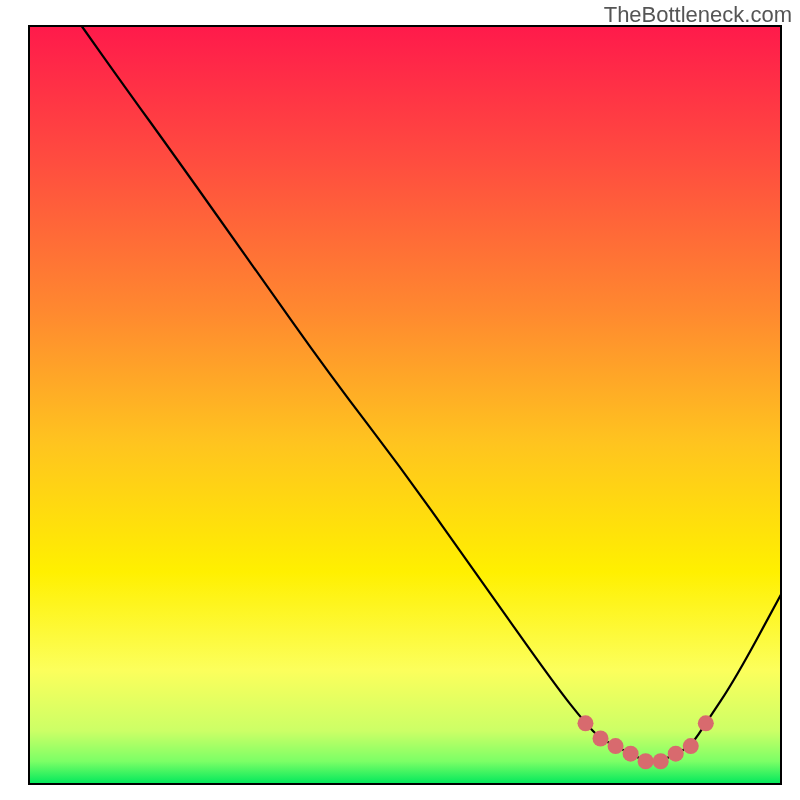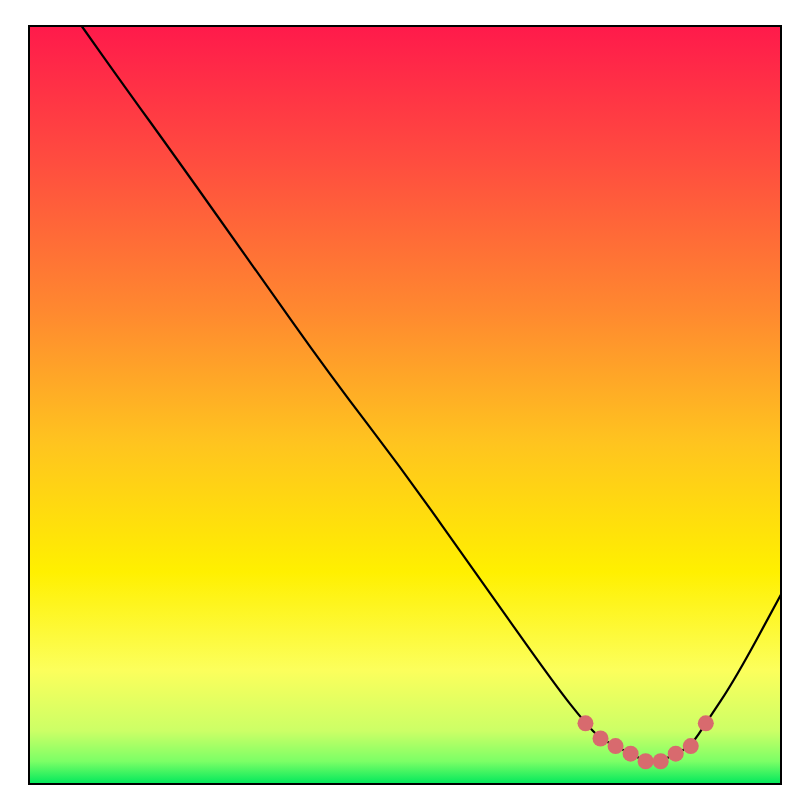"TheBottleneck.com" div.watermark { html: none -> <div>TheBottleneck.com</div> }
